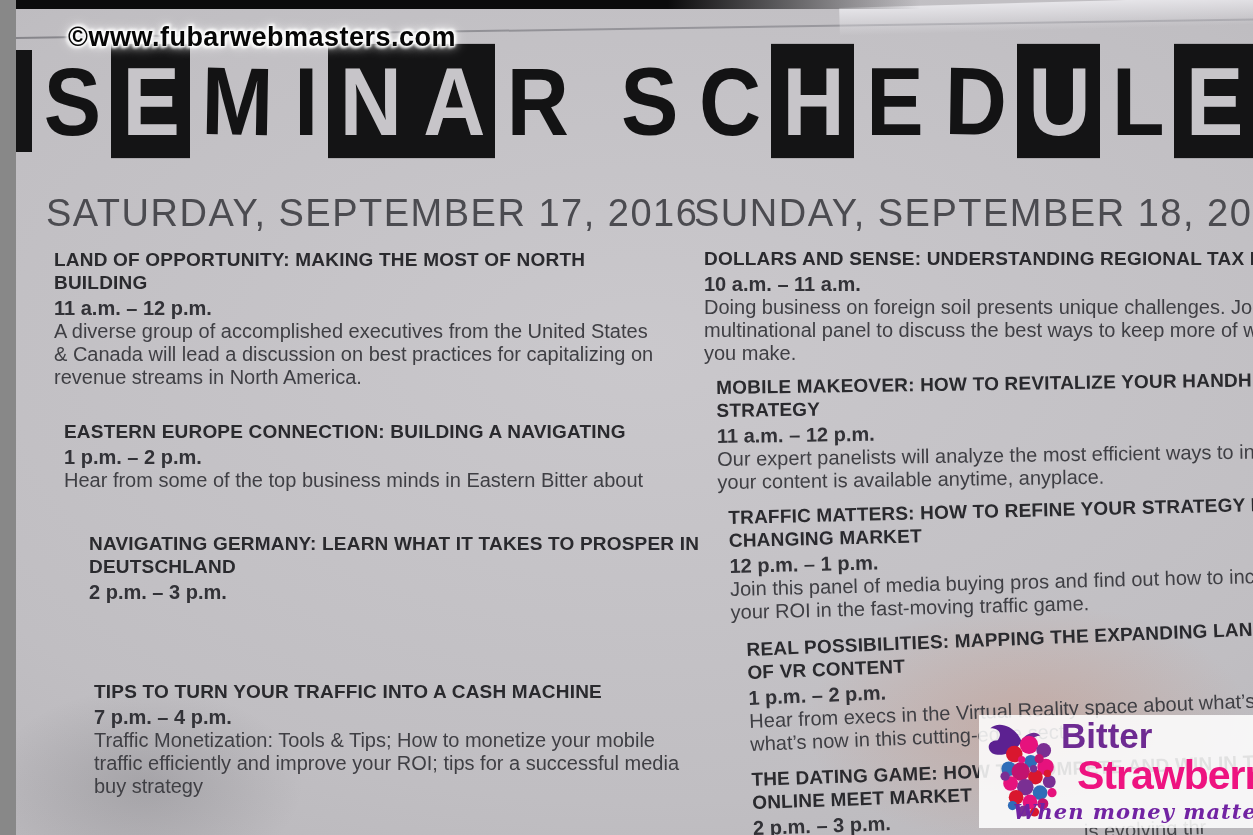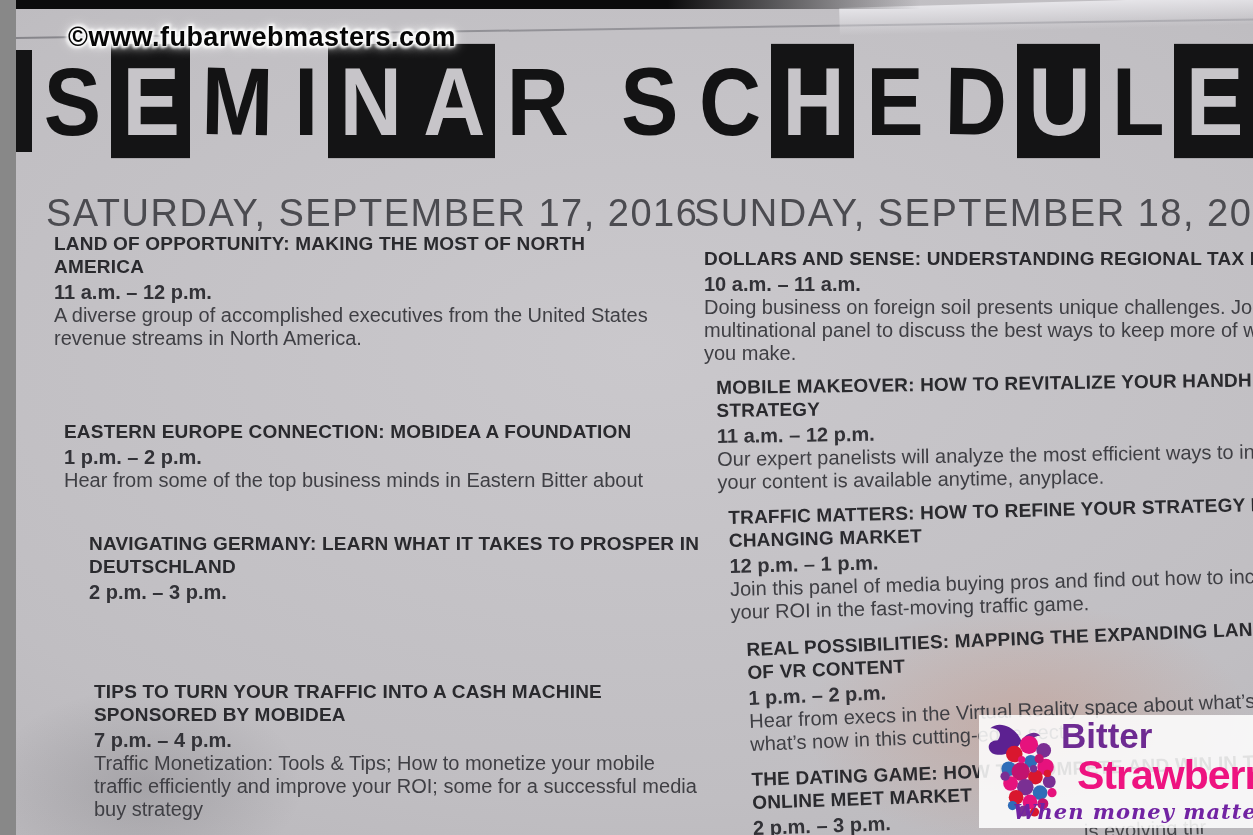"LAND OF OPPORTUNITY: MAKING THE" #left-item-0 { top: 40px -> 56px }
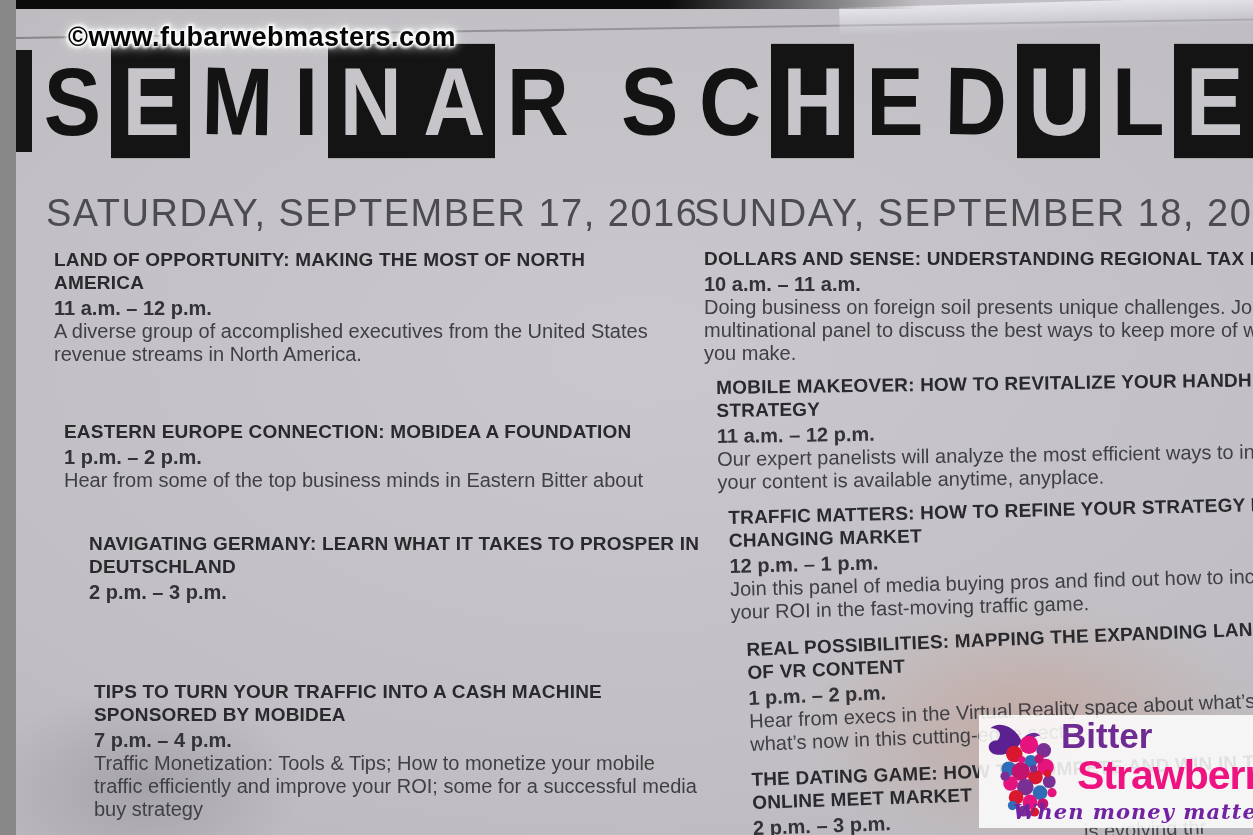"AMERICA" div.title-line { text: AMERICA -> BUILDING }
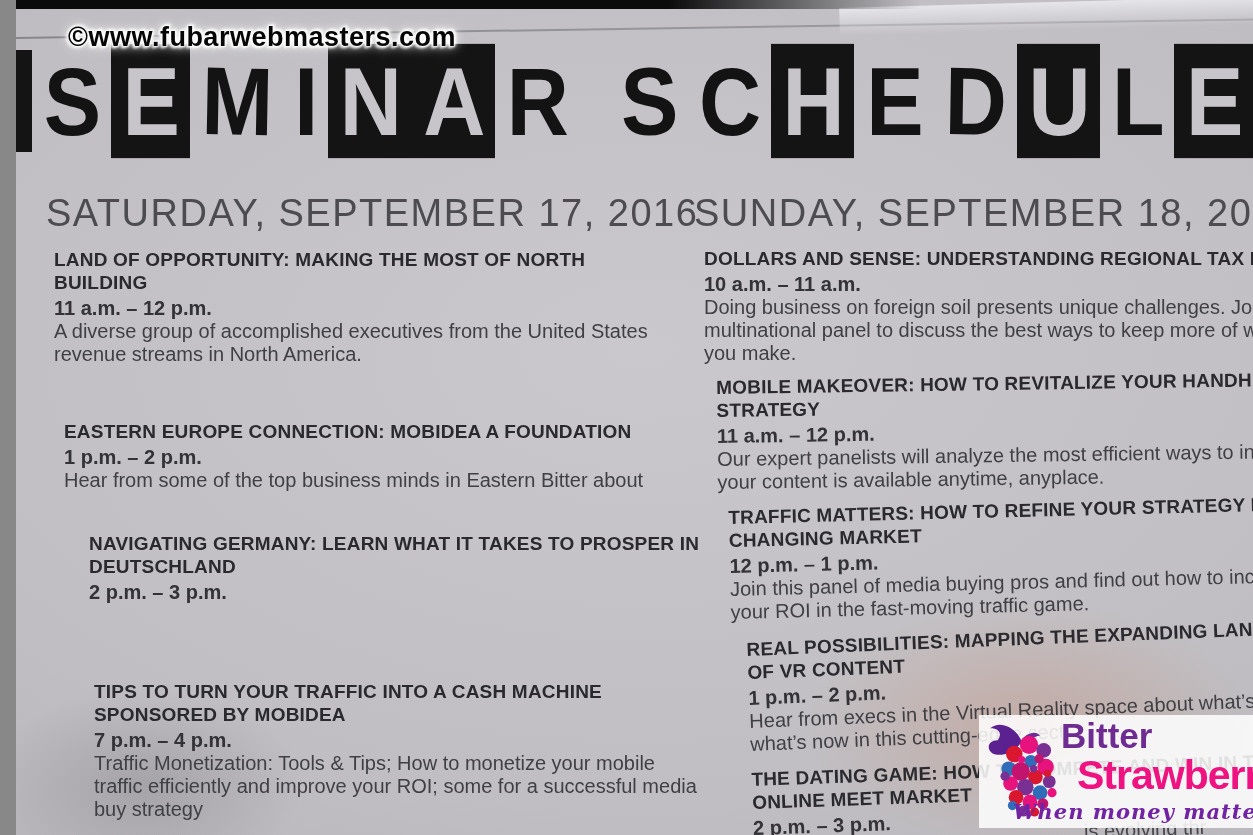"& Canada will lead a" div.desc-line { html: none -> <div>&amp; Canada will lead a discussion on best practices for capitalizing on</div> }
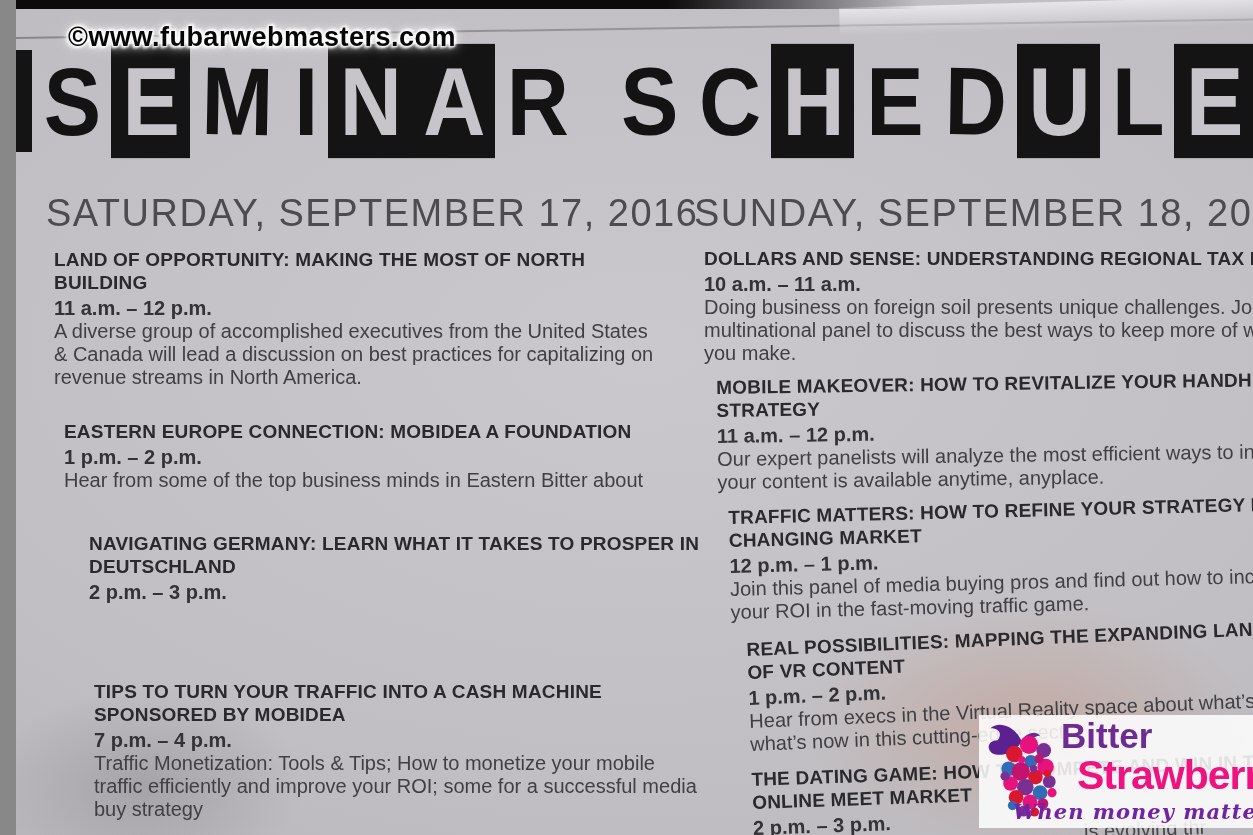"EASTERN EUROPE CONNECTION: MOBIDEA A" div.title-line { text: MOBIDEA A FOUNDATION -> BUILDING A NAVIGATING }
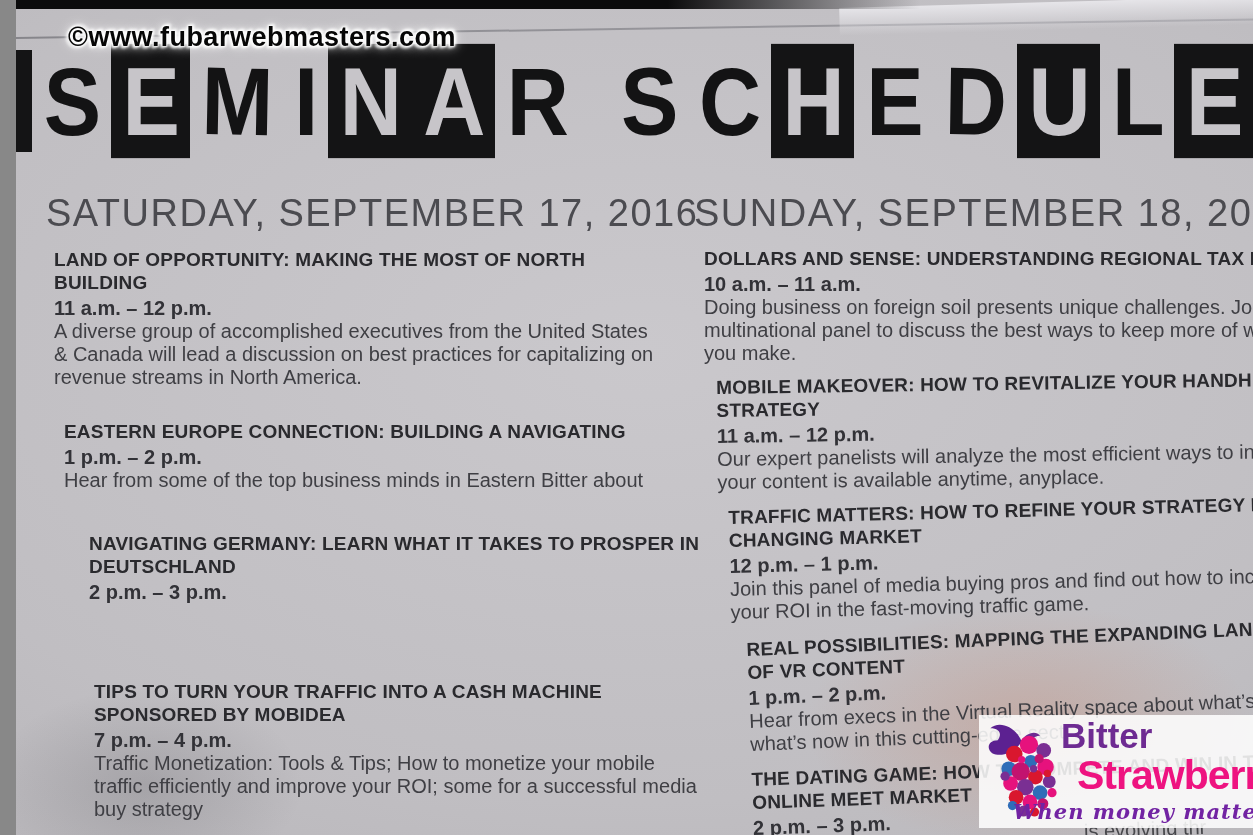"SPONSORED BY MOBIDEA" div.title-line { html: <div>SPONSORED BY MOBIDEA</div> -> none }
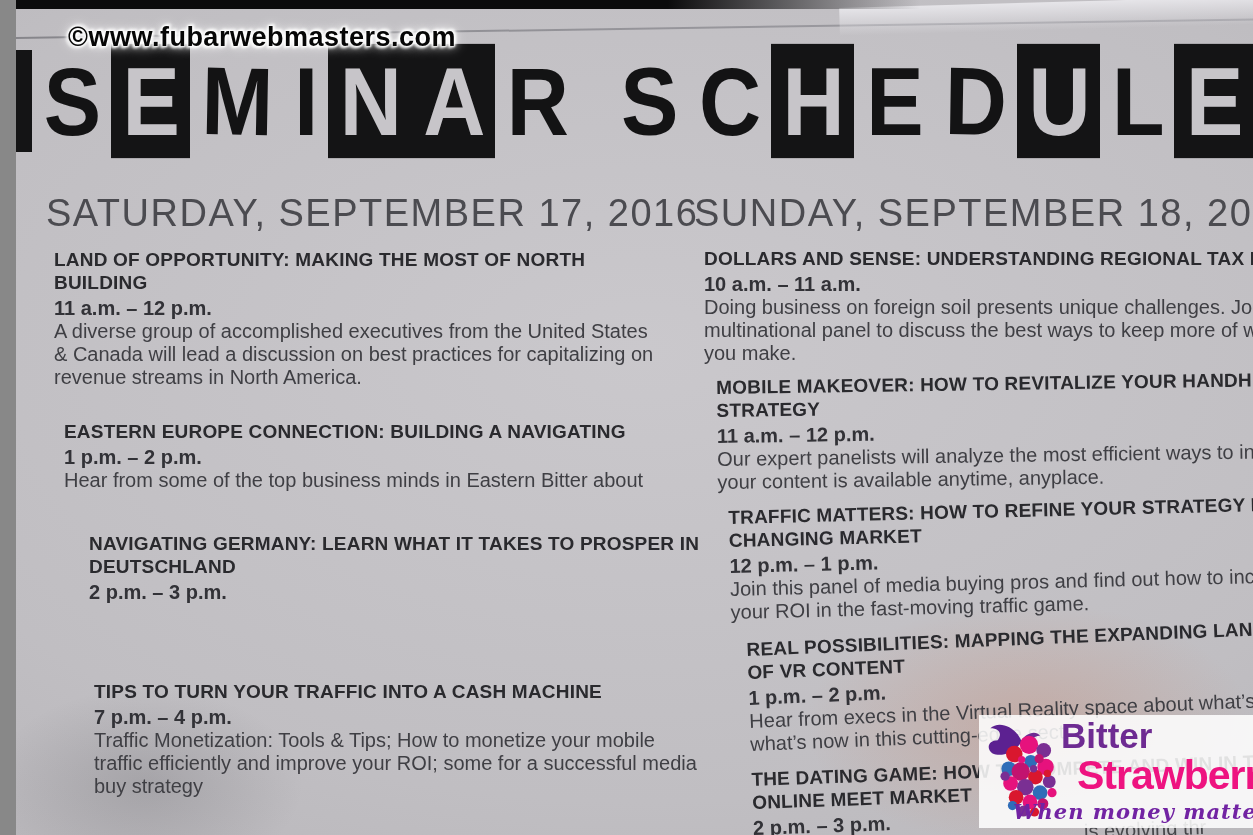"traffic efficiently and improve your" div.desc-line { text: some -> tips }
